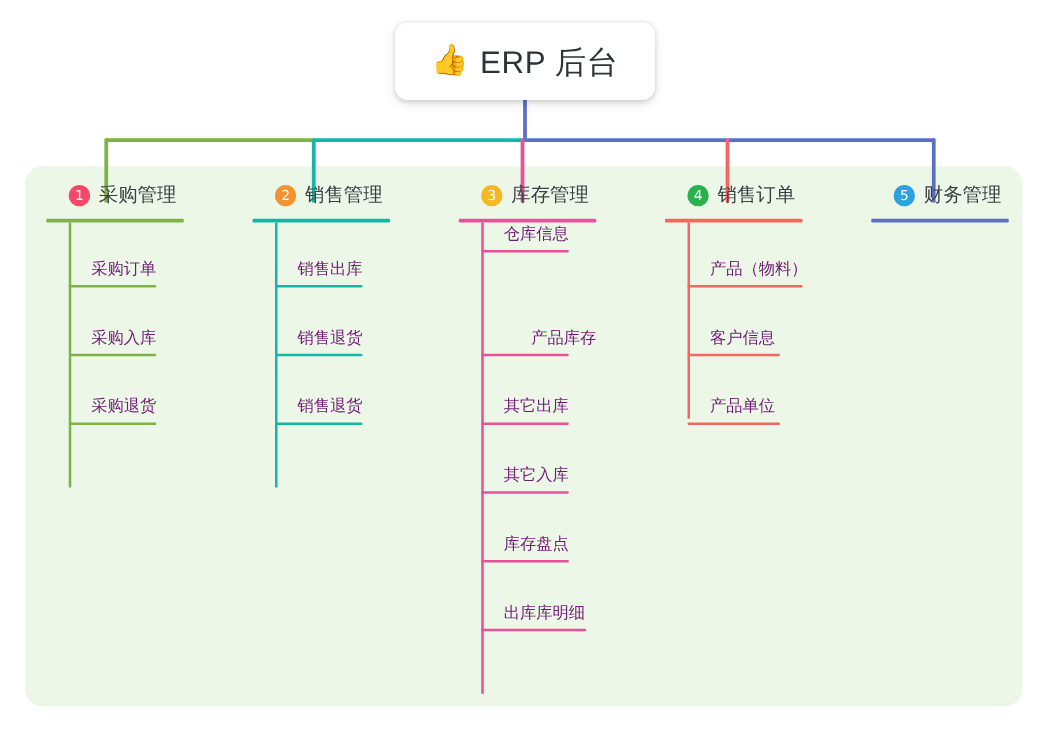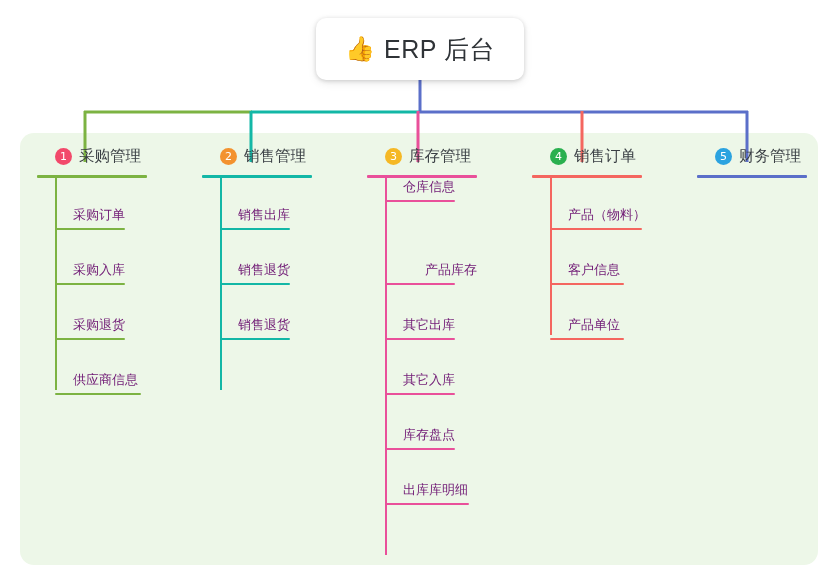"供应商信息" div.leaf { html: <div> <span>供应商信息</span> <div></div> </div> -> none }
